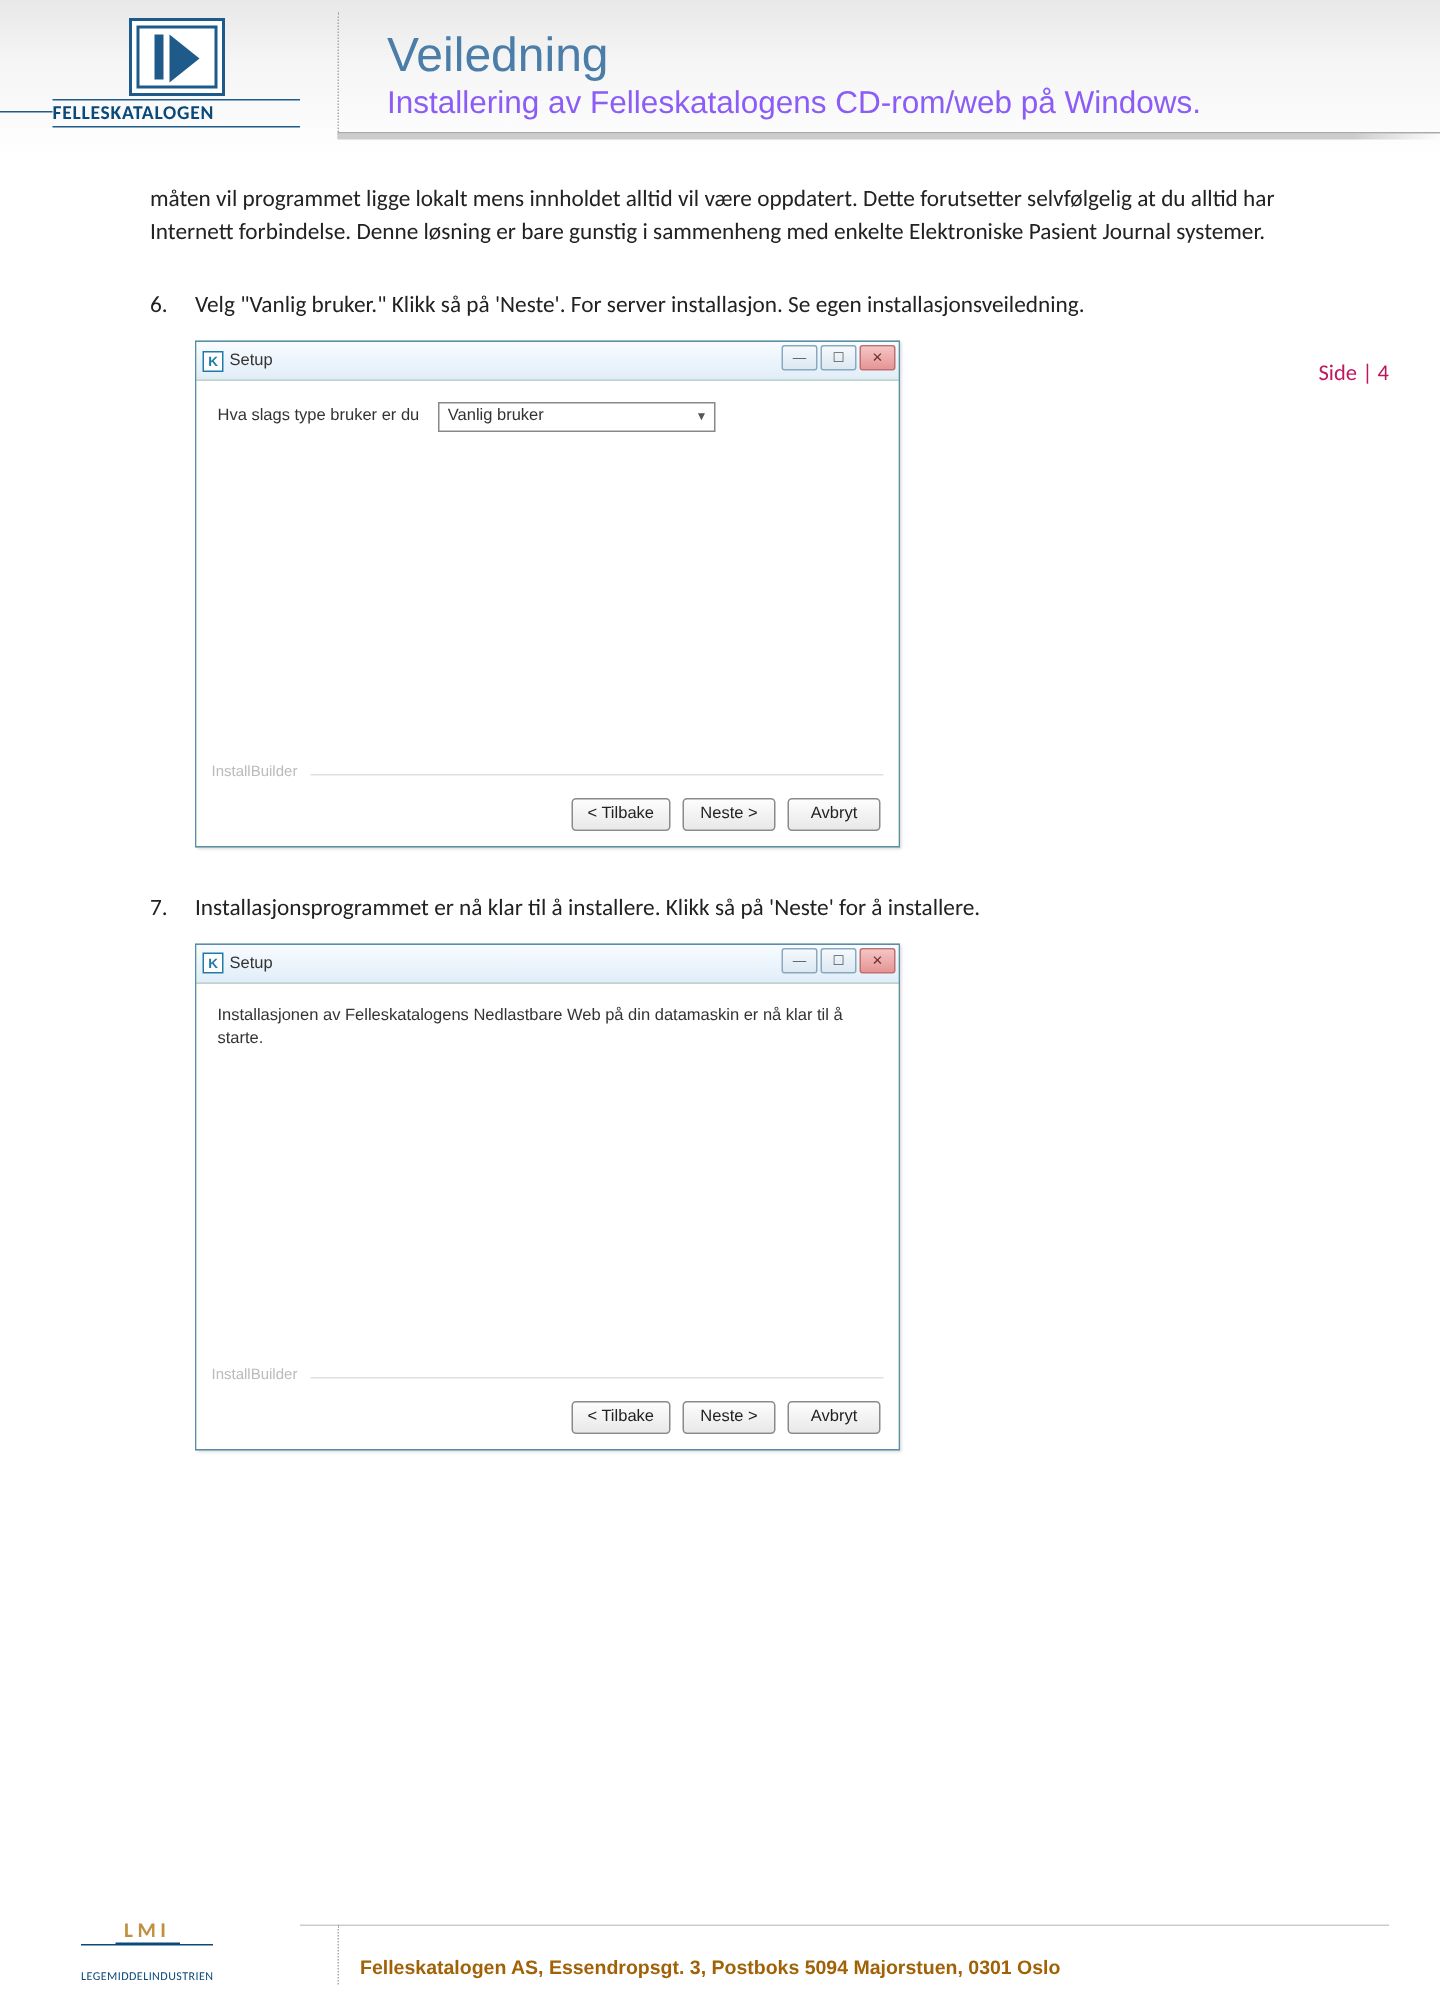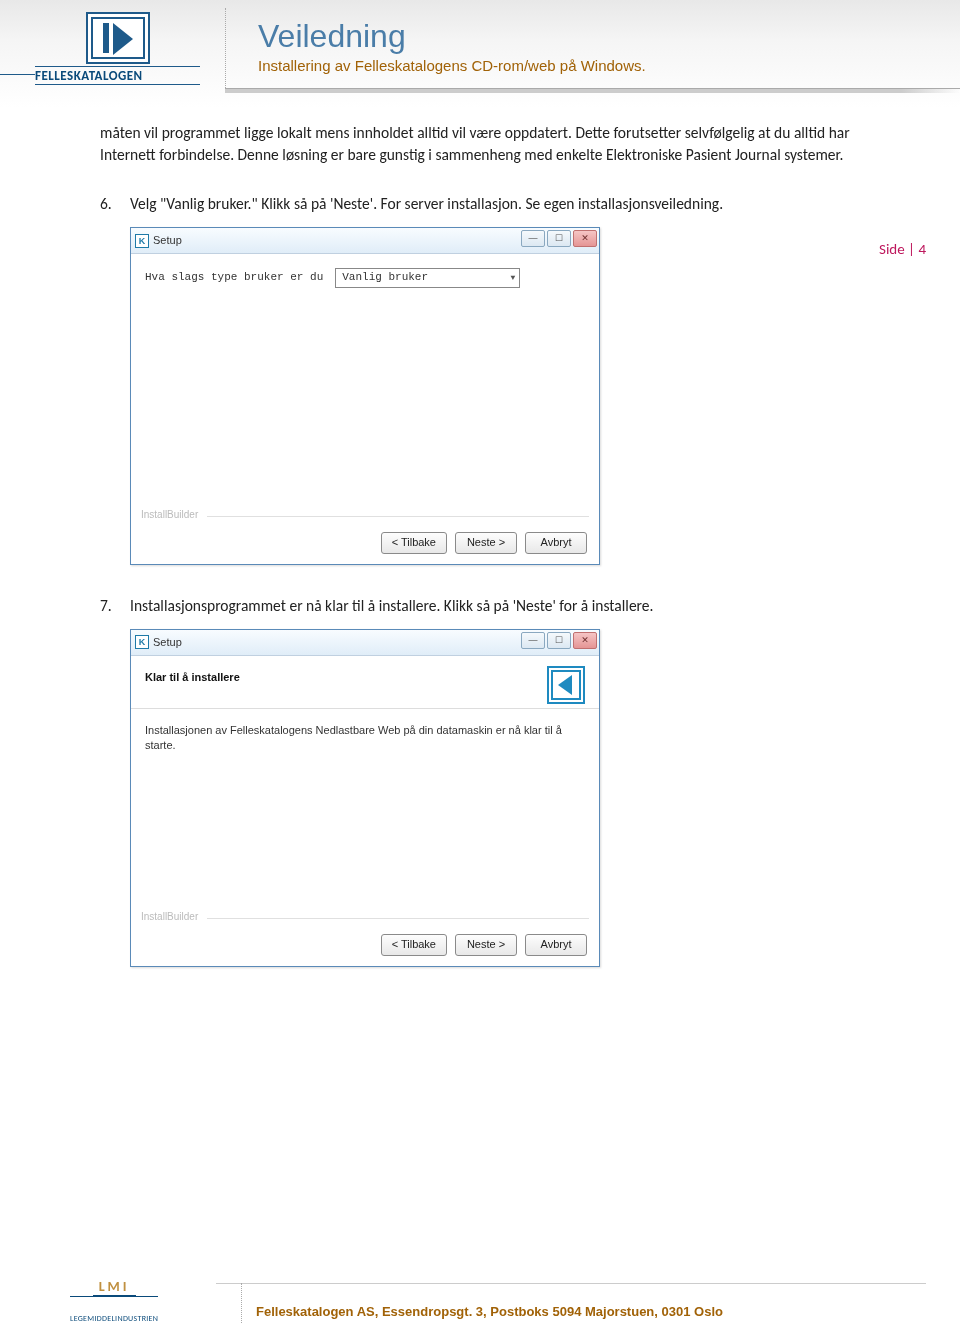"Installering av Felleskatalogens" .header-sub { color: #a16207 -> #8b5cf6; font-size: 15px -> 21px }
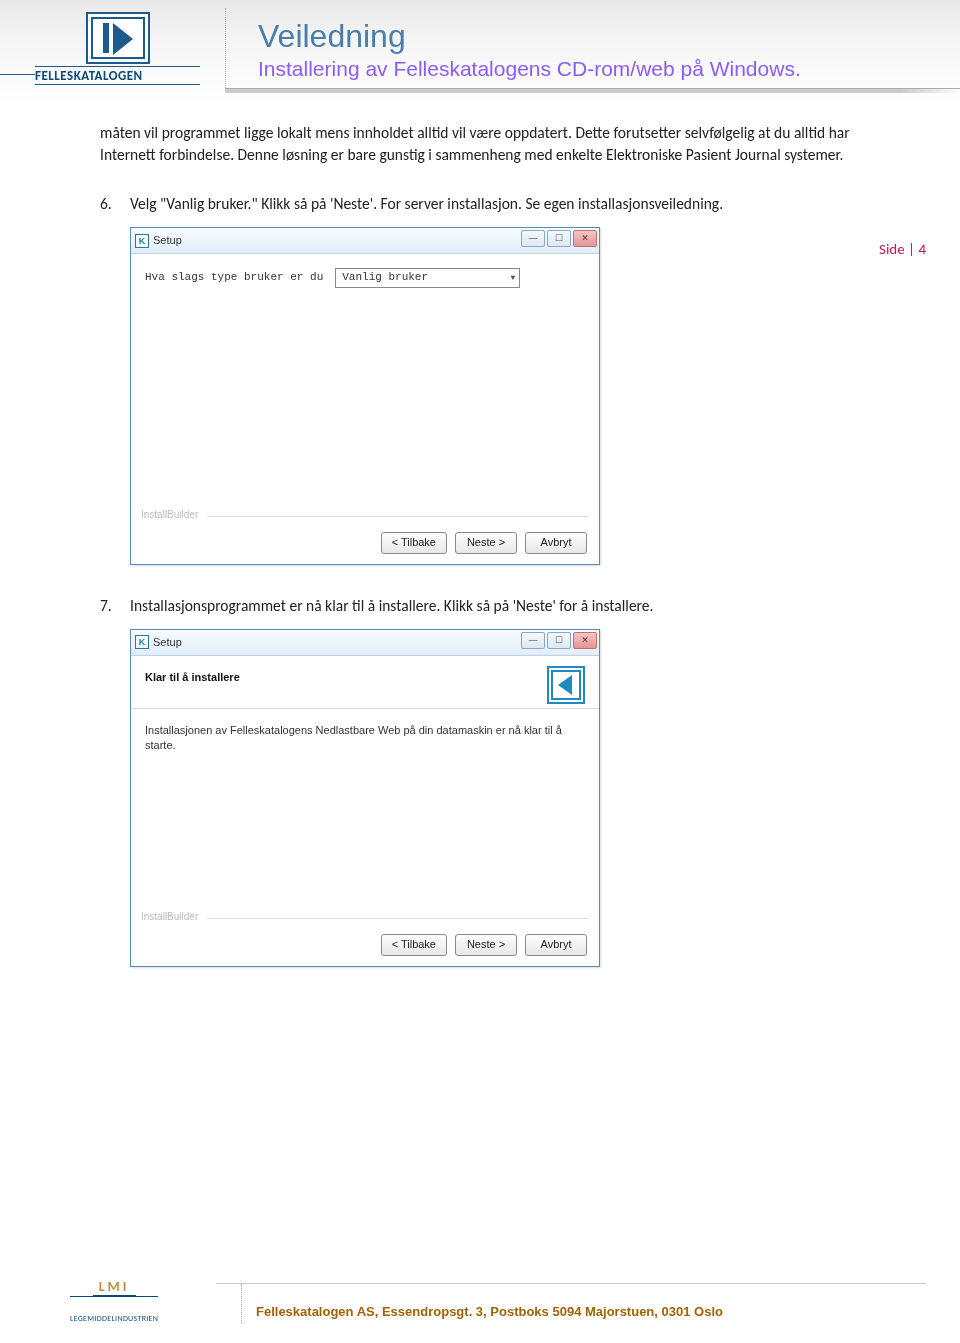"Hva slags type bruker er" .win-form { font-family: Liberation Mono, monospace -> none }
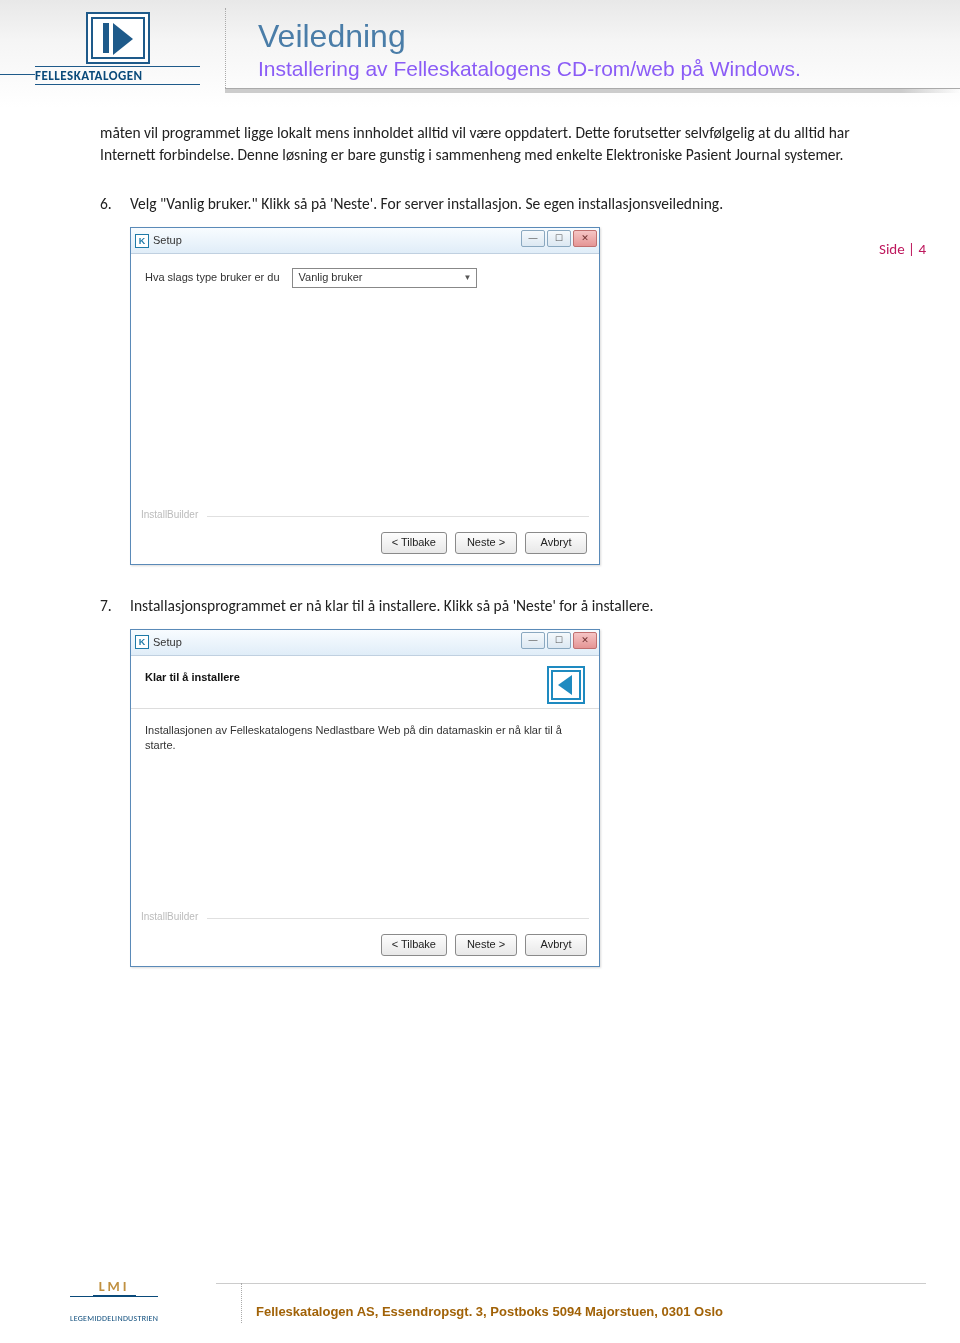"Klar til å installere" div.win-head { html: <div> <div>Klar til å installere</div> <div></div> </div> -> none }
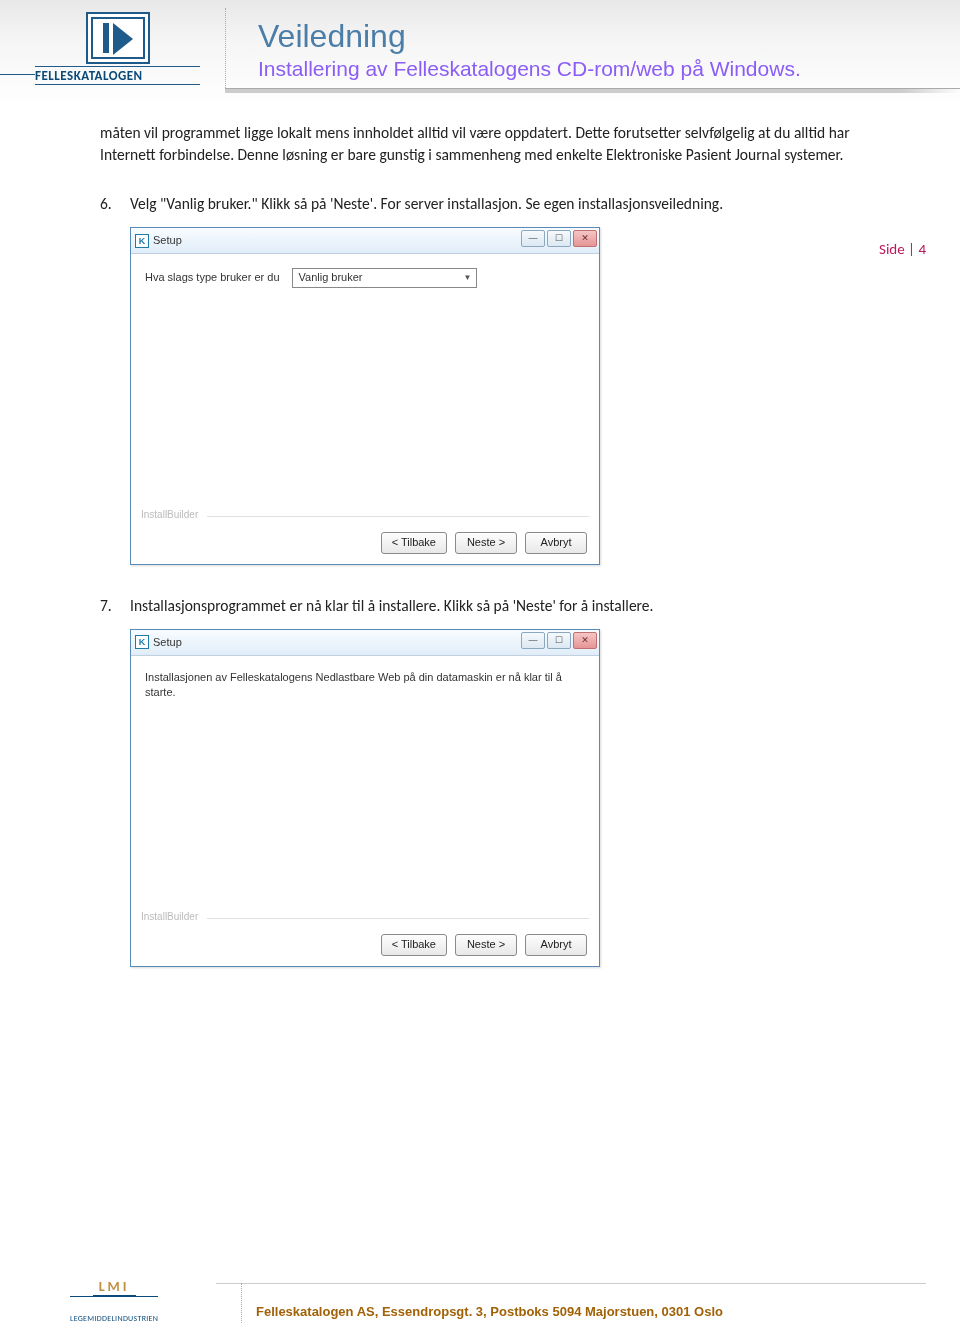"LMI" .footer { left: 16px -> 0 }
